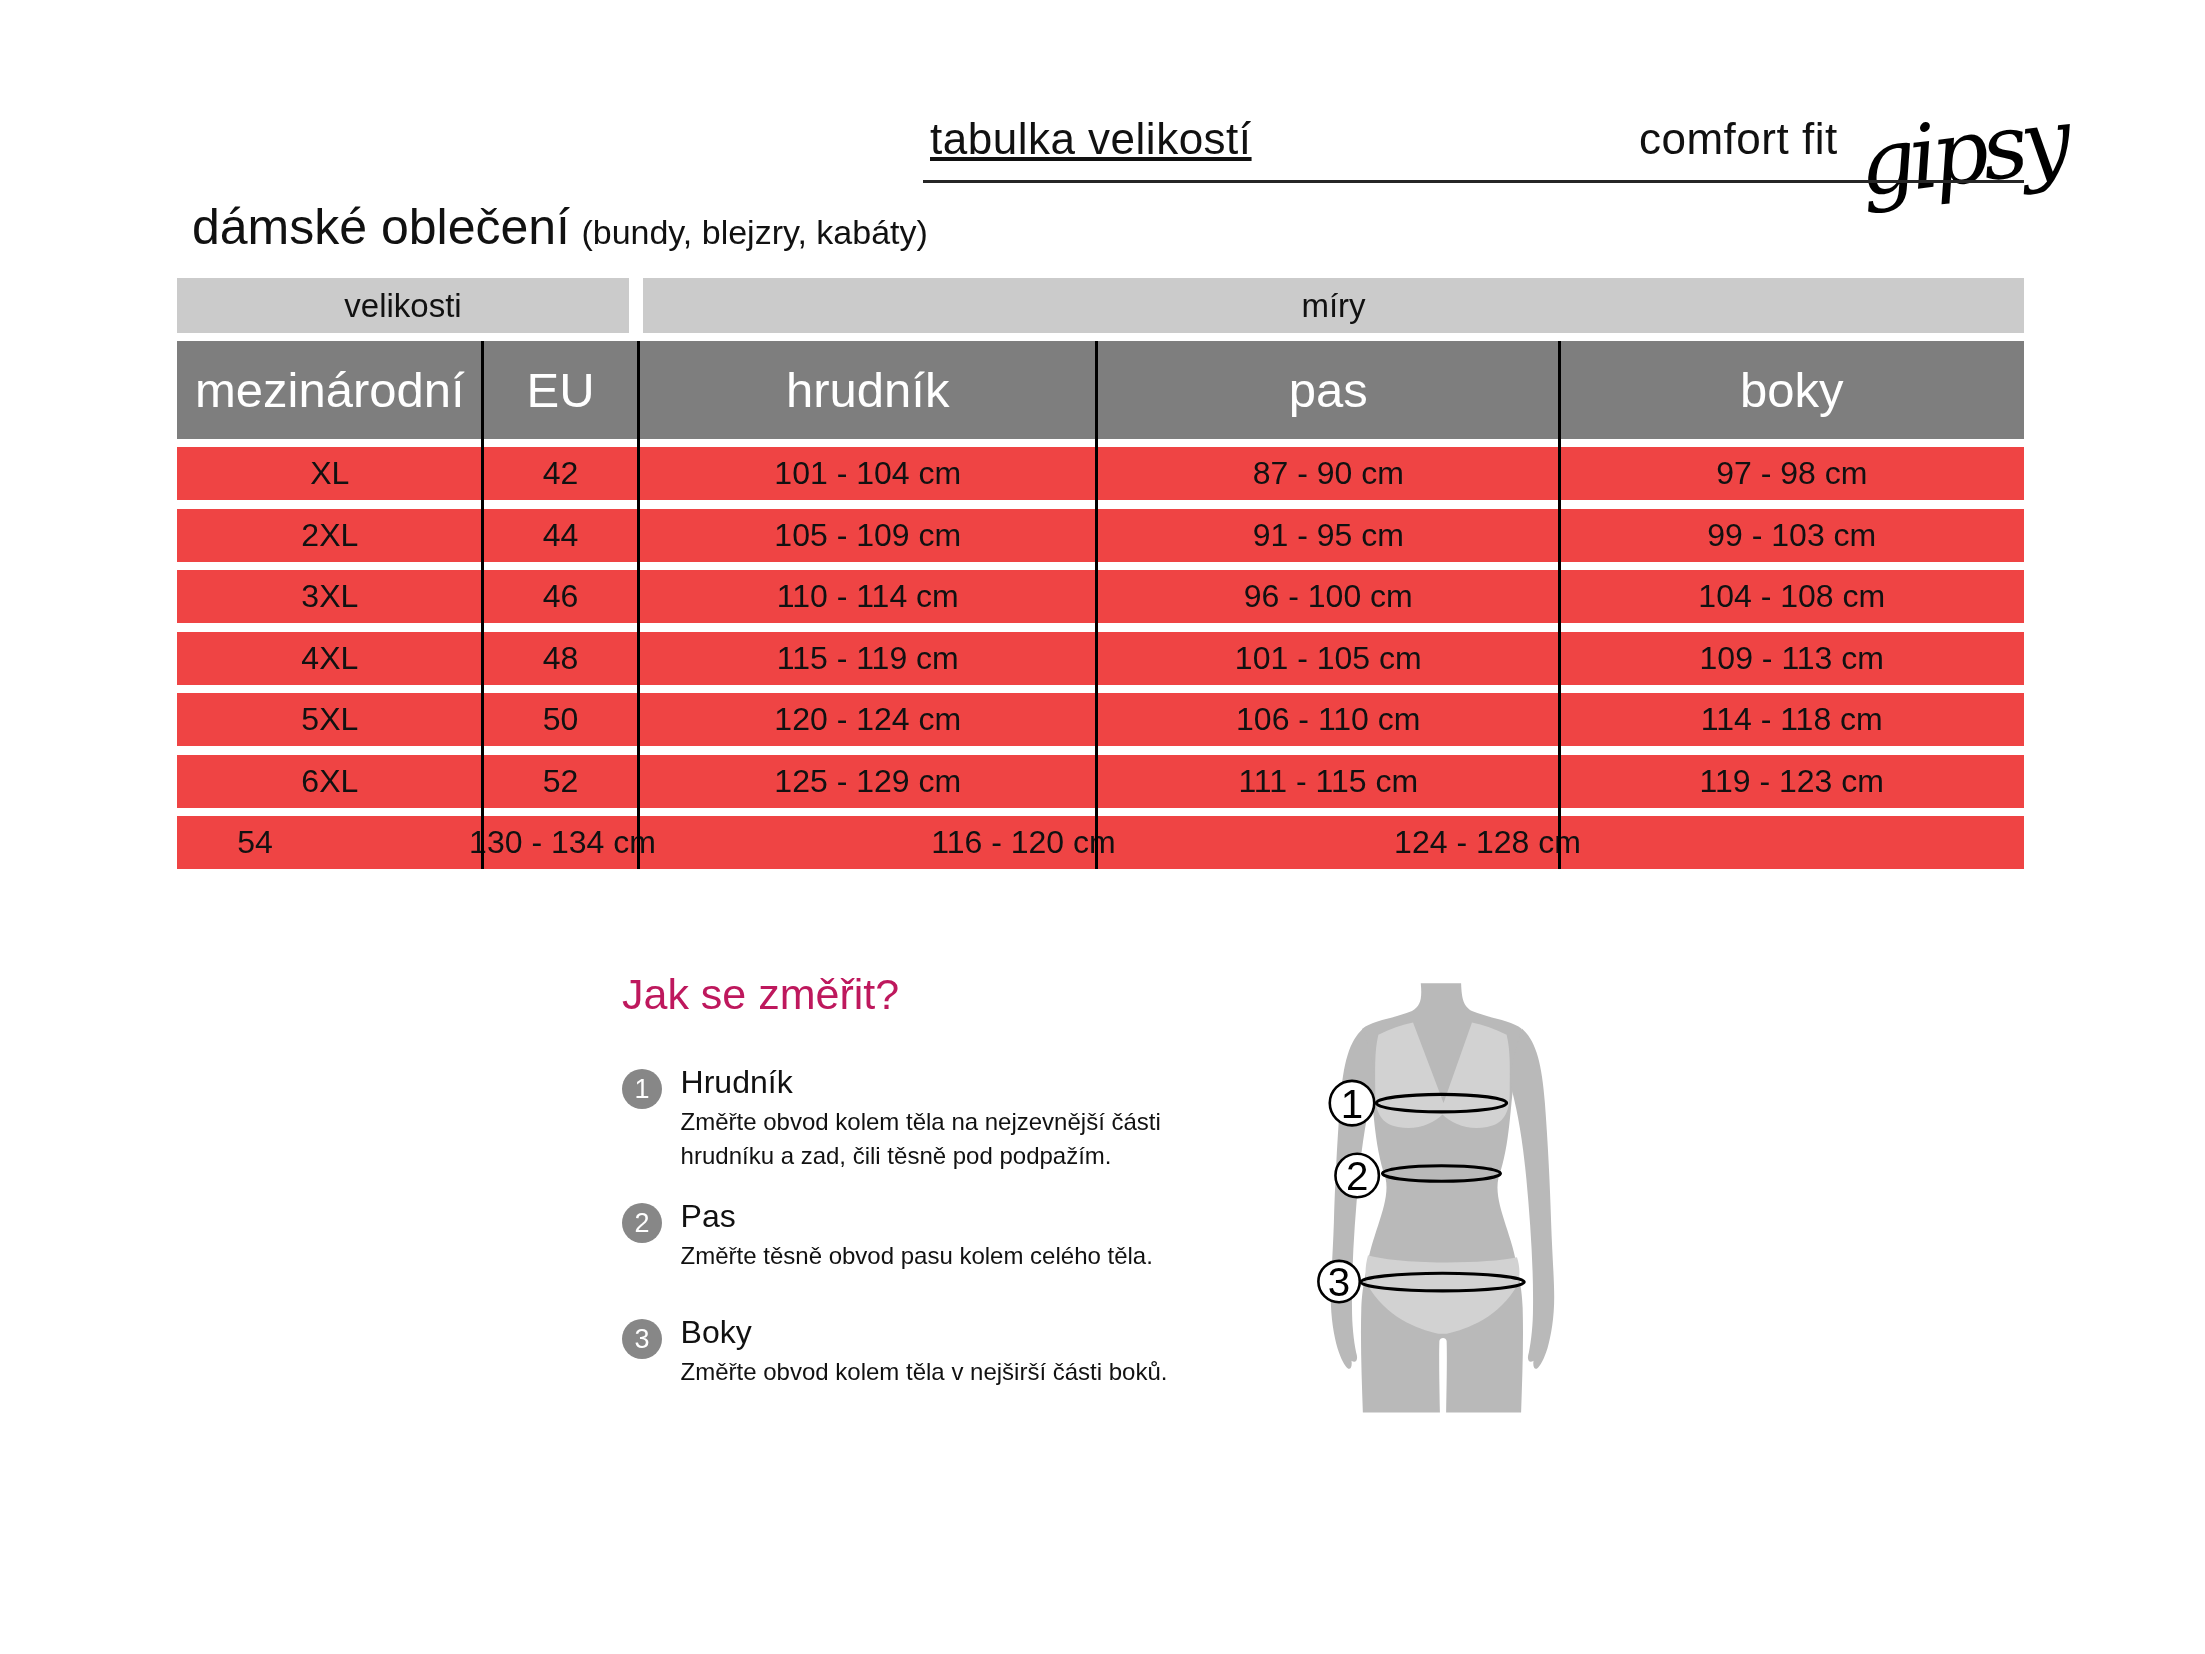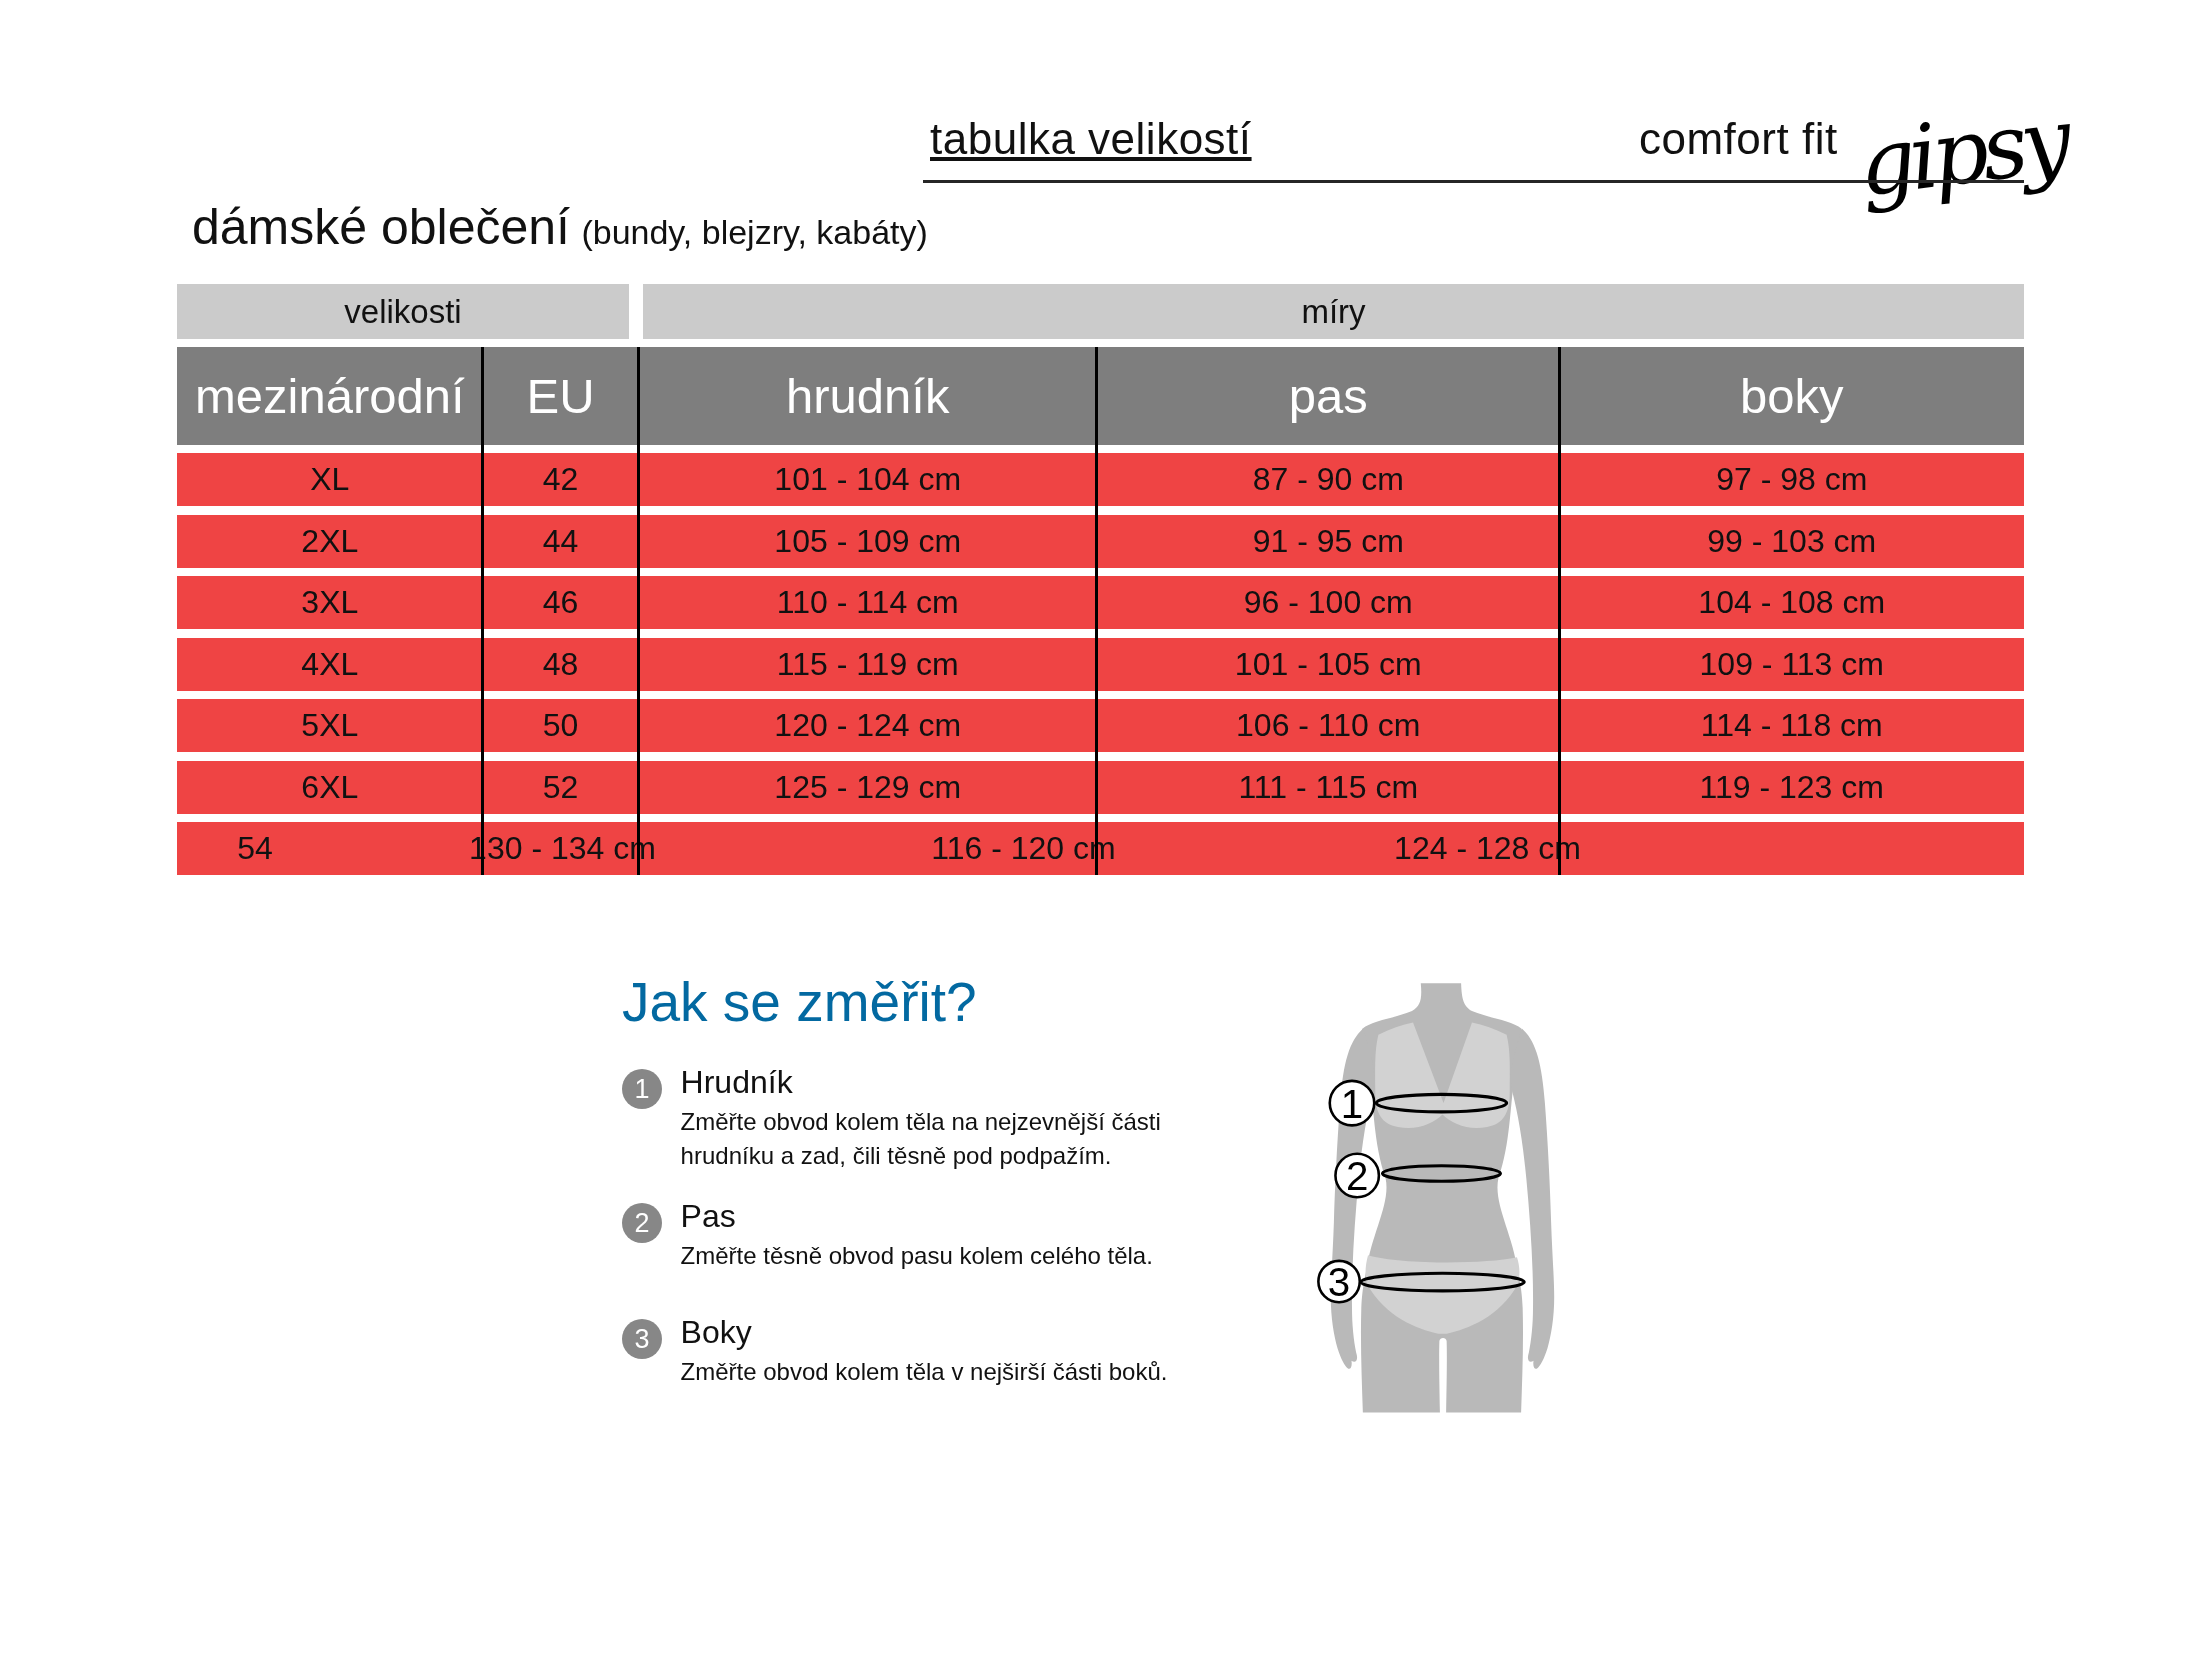"velikosti" .size-table { top: 284px -> 278px }
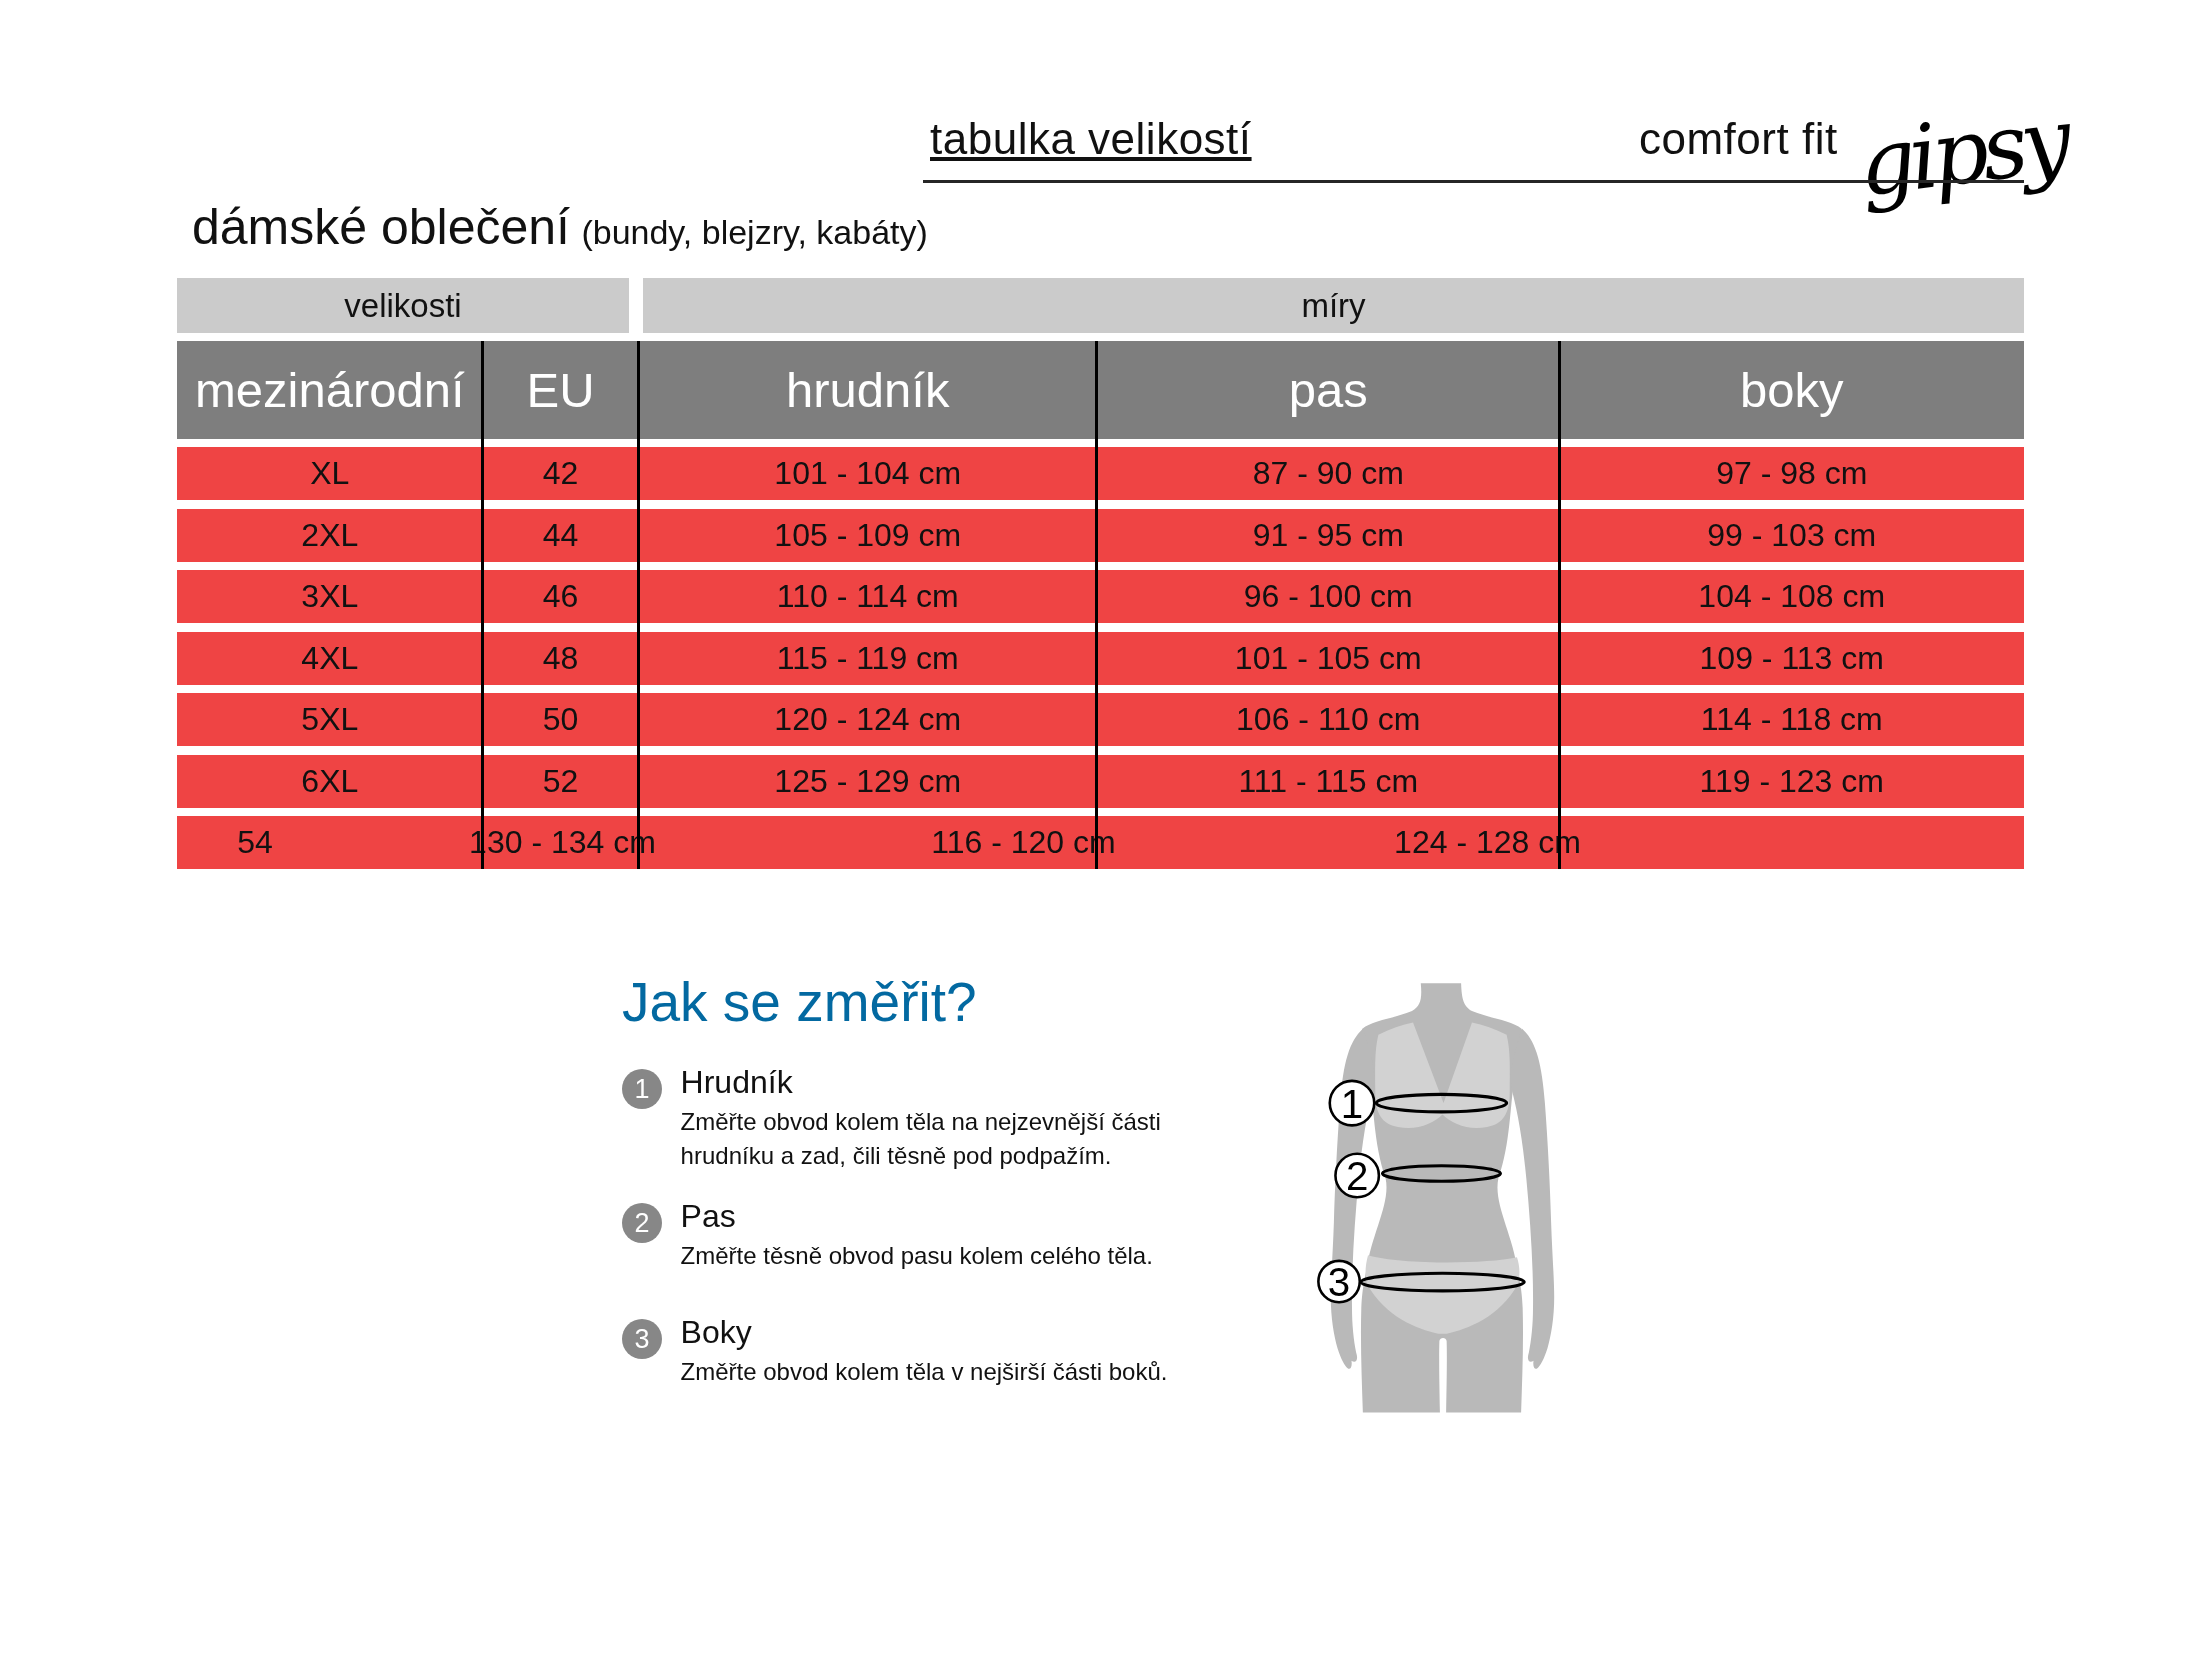"Jak se změřit?" .measure-heading { color: #0369a1 -> #be185d; font-size: 55px -> 43px }
